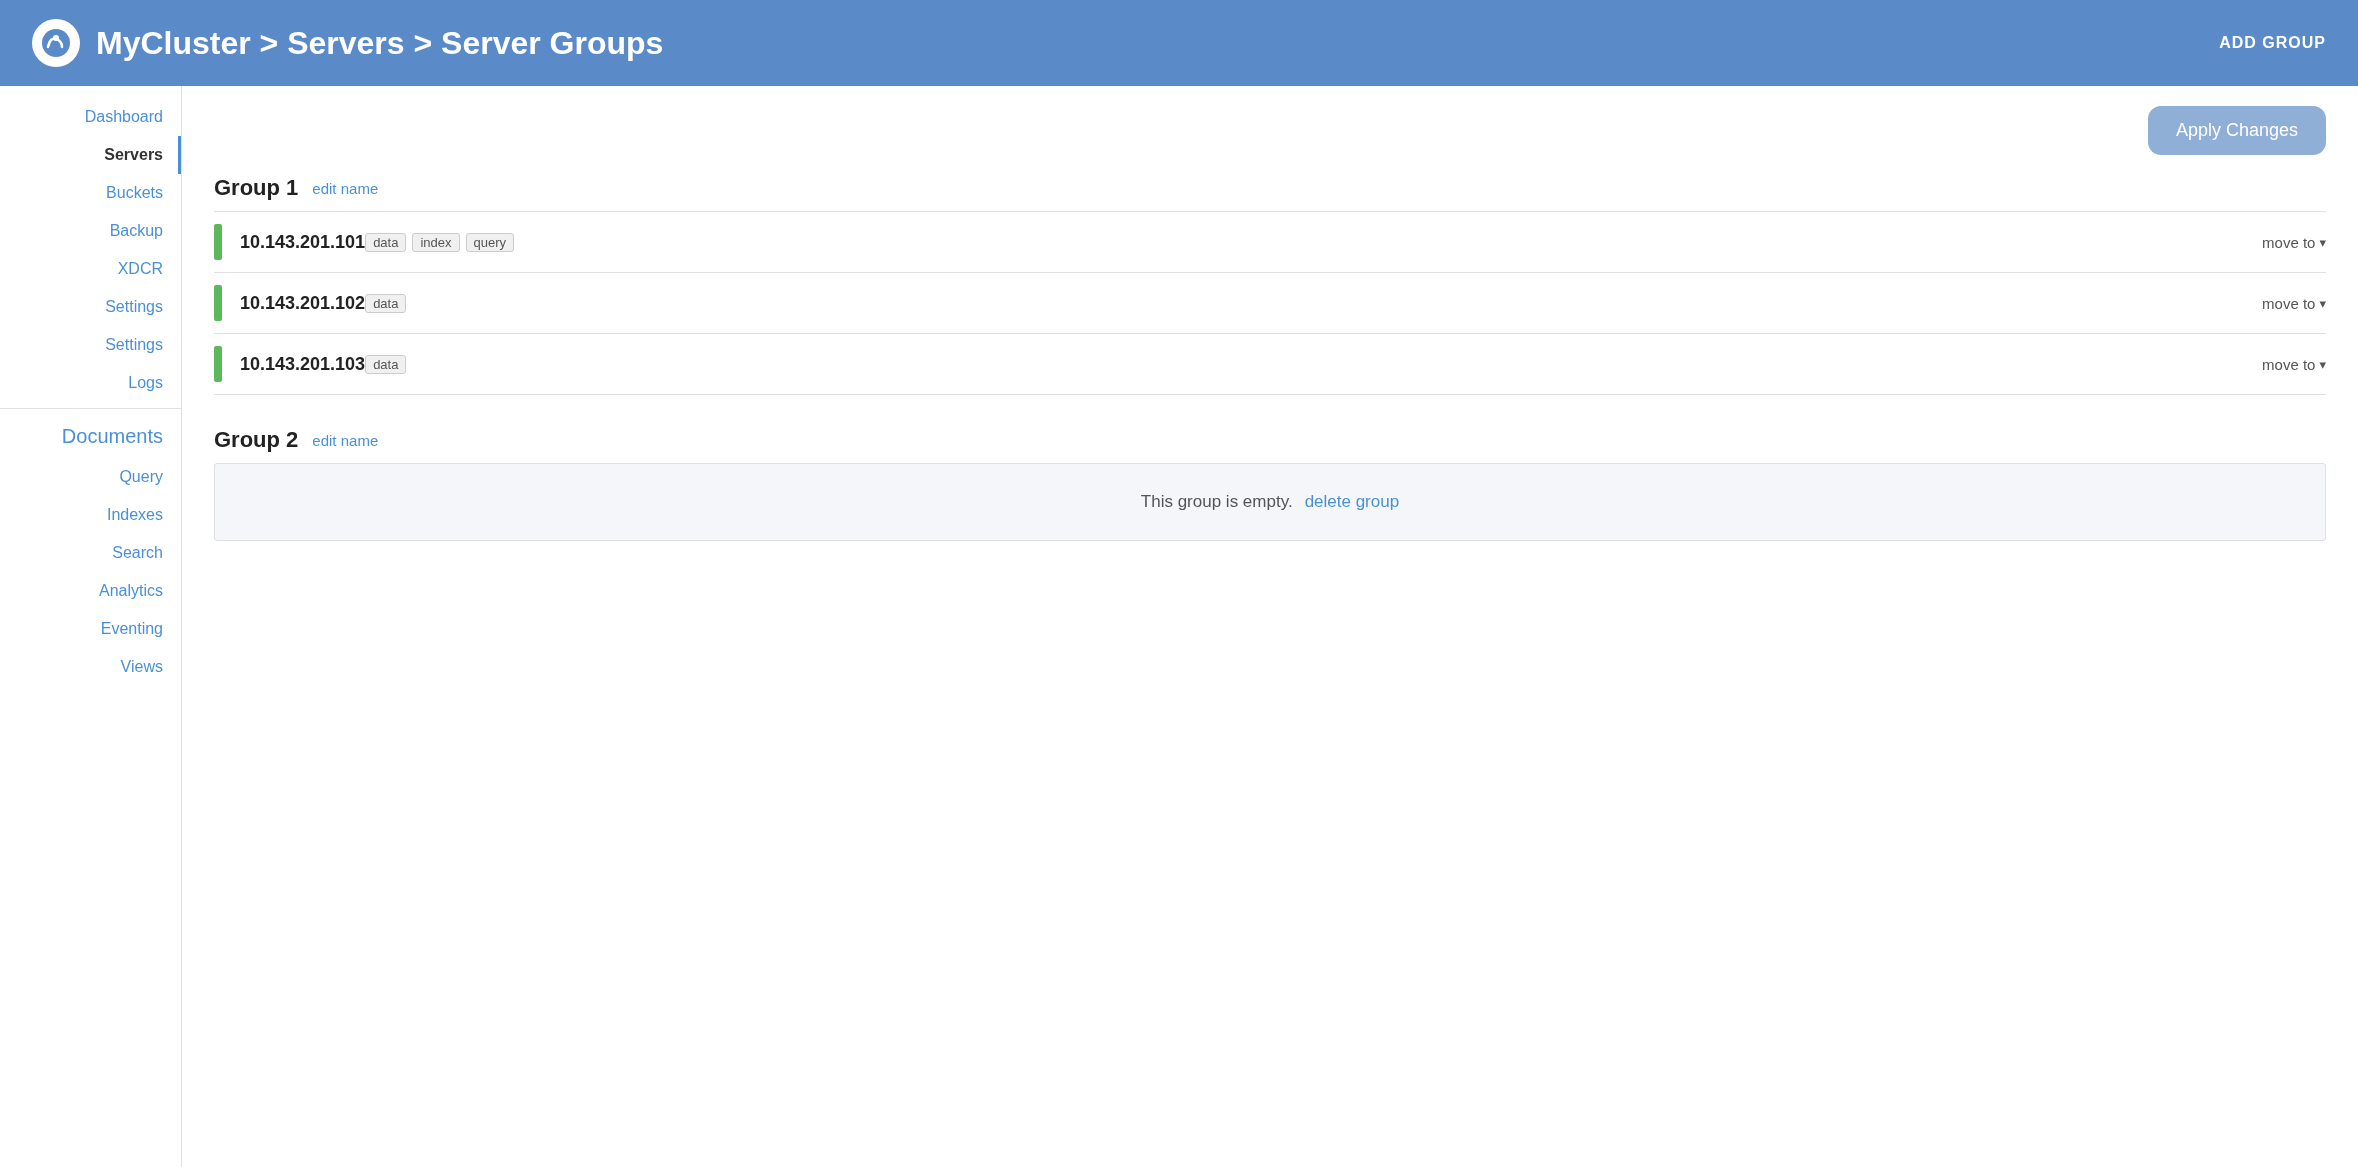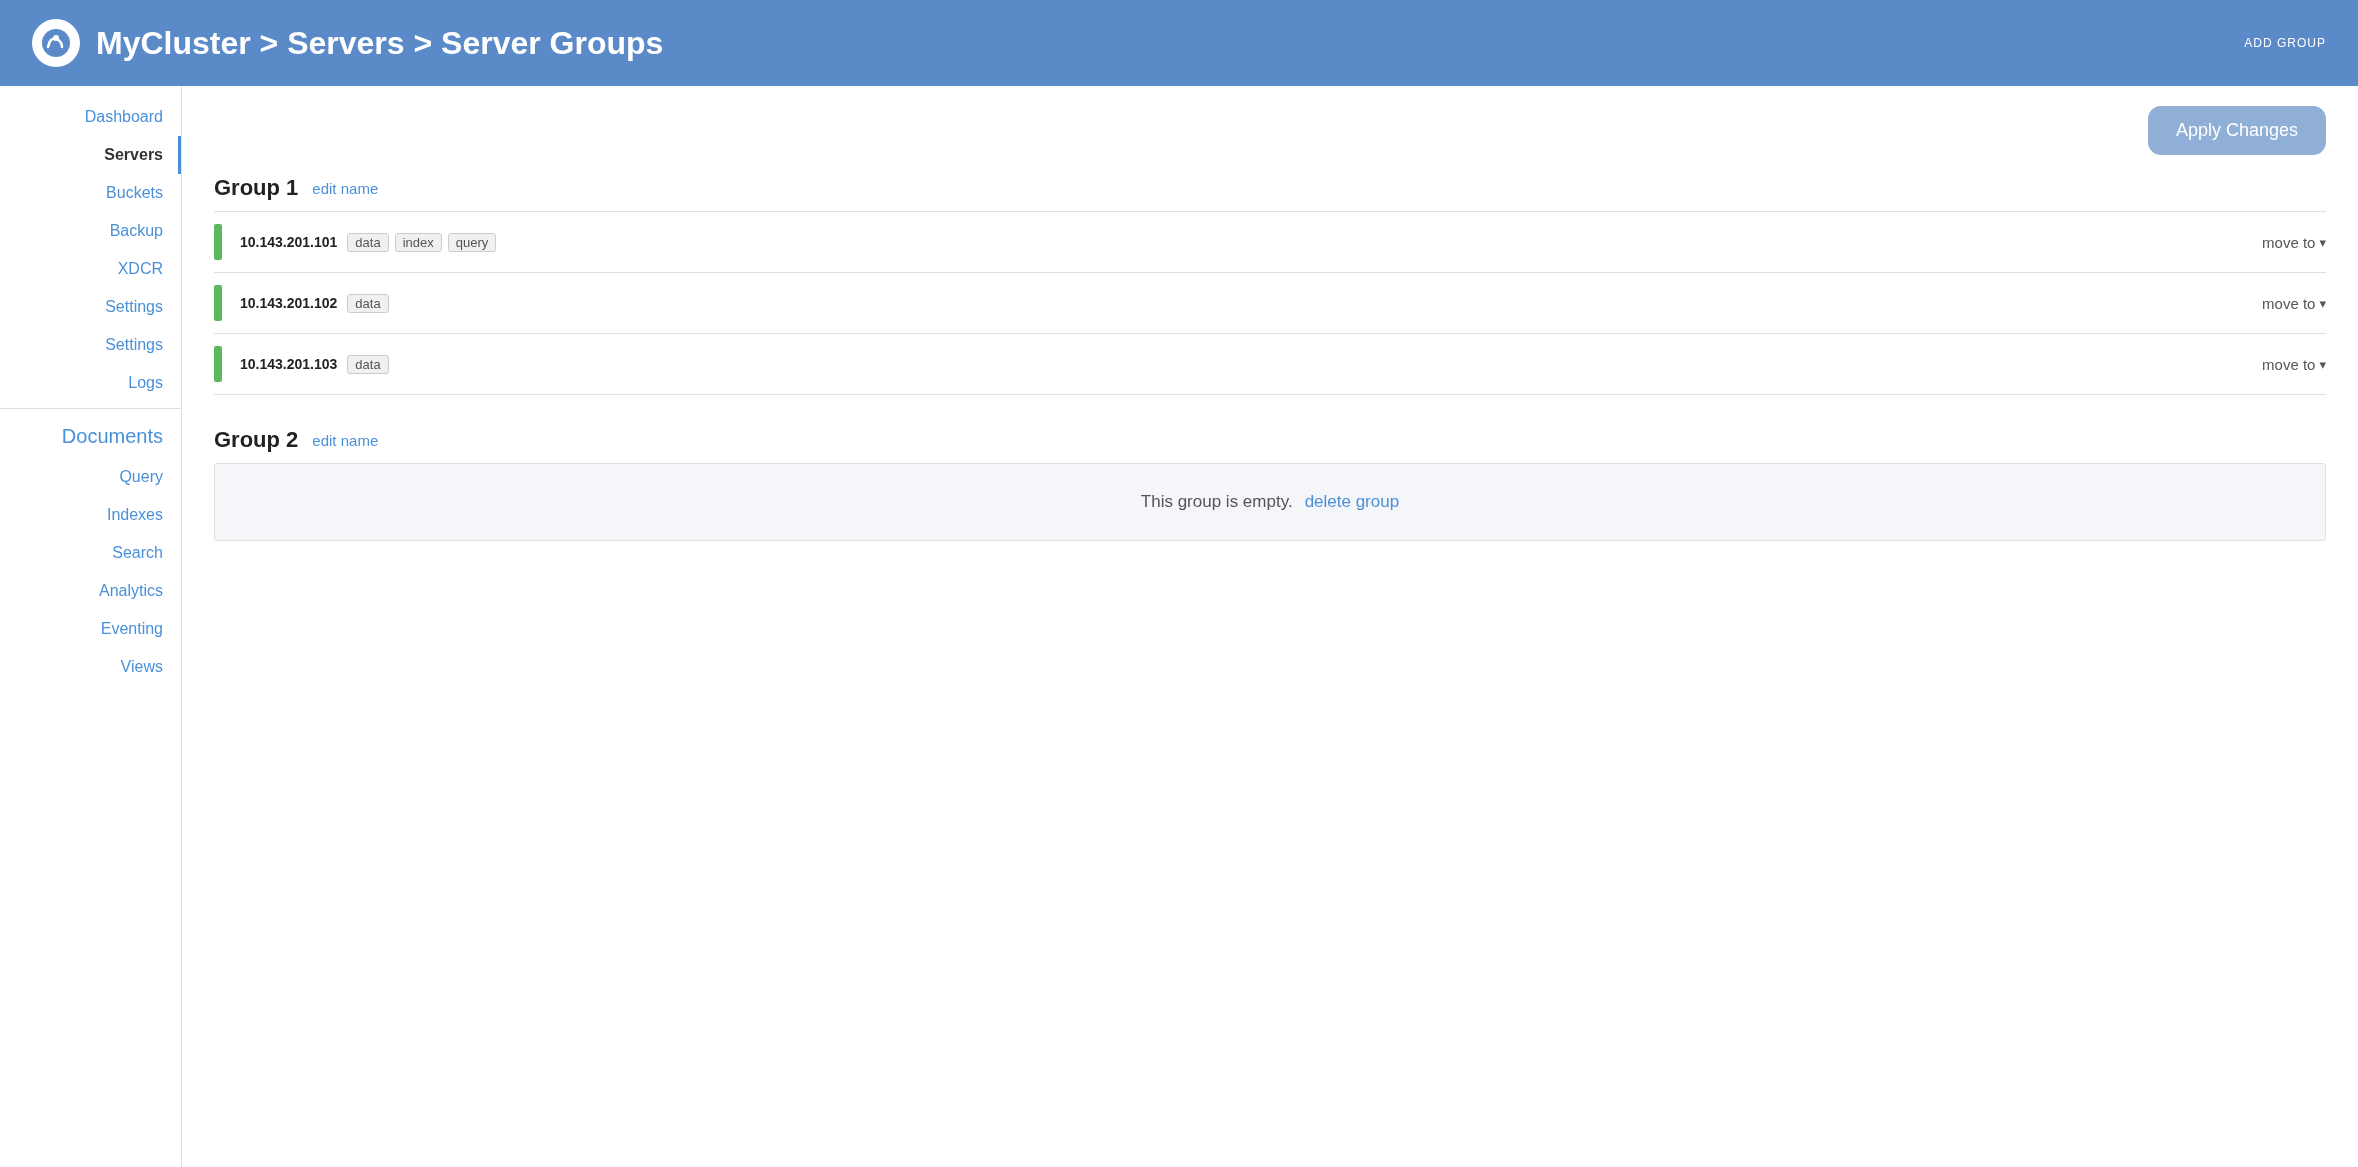"ADD GROUP" .header-add-group { font-size: 12px -> 16px; font-weight: normal -> bold }
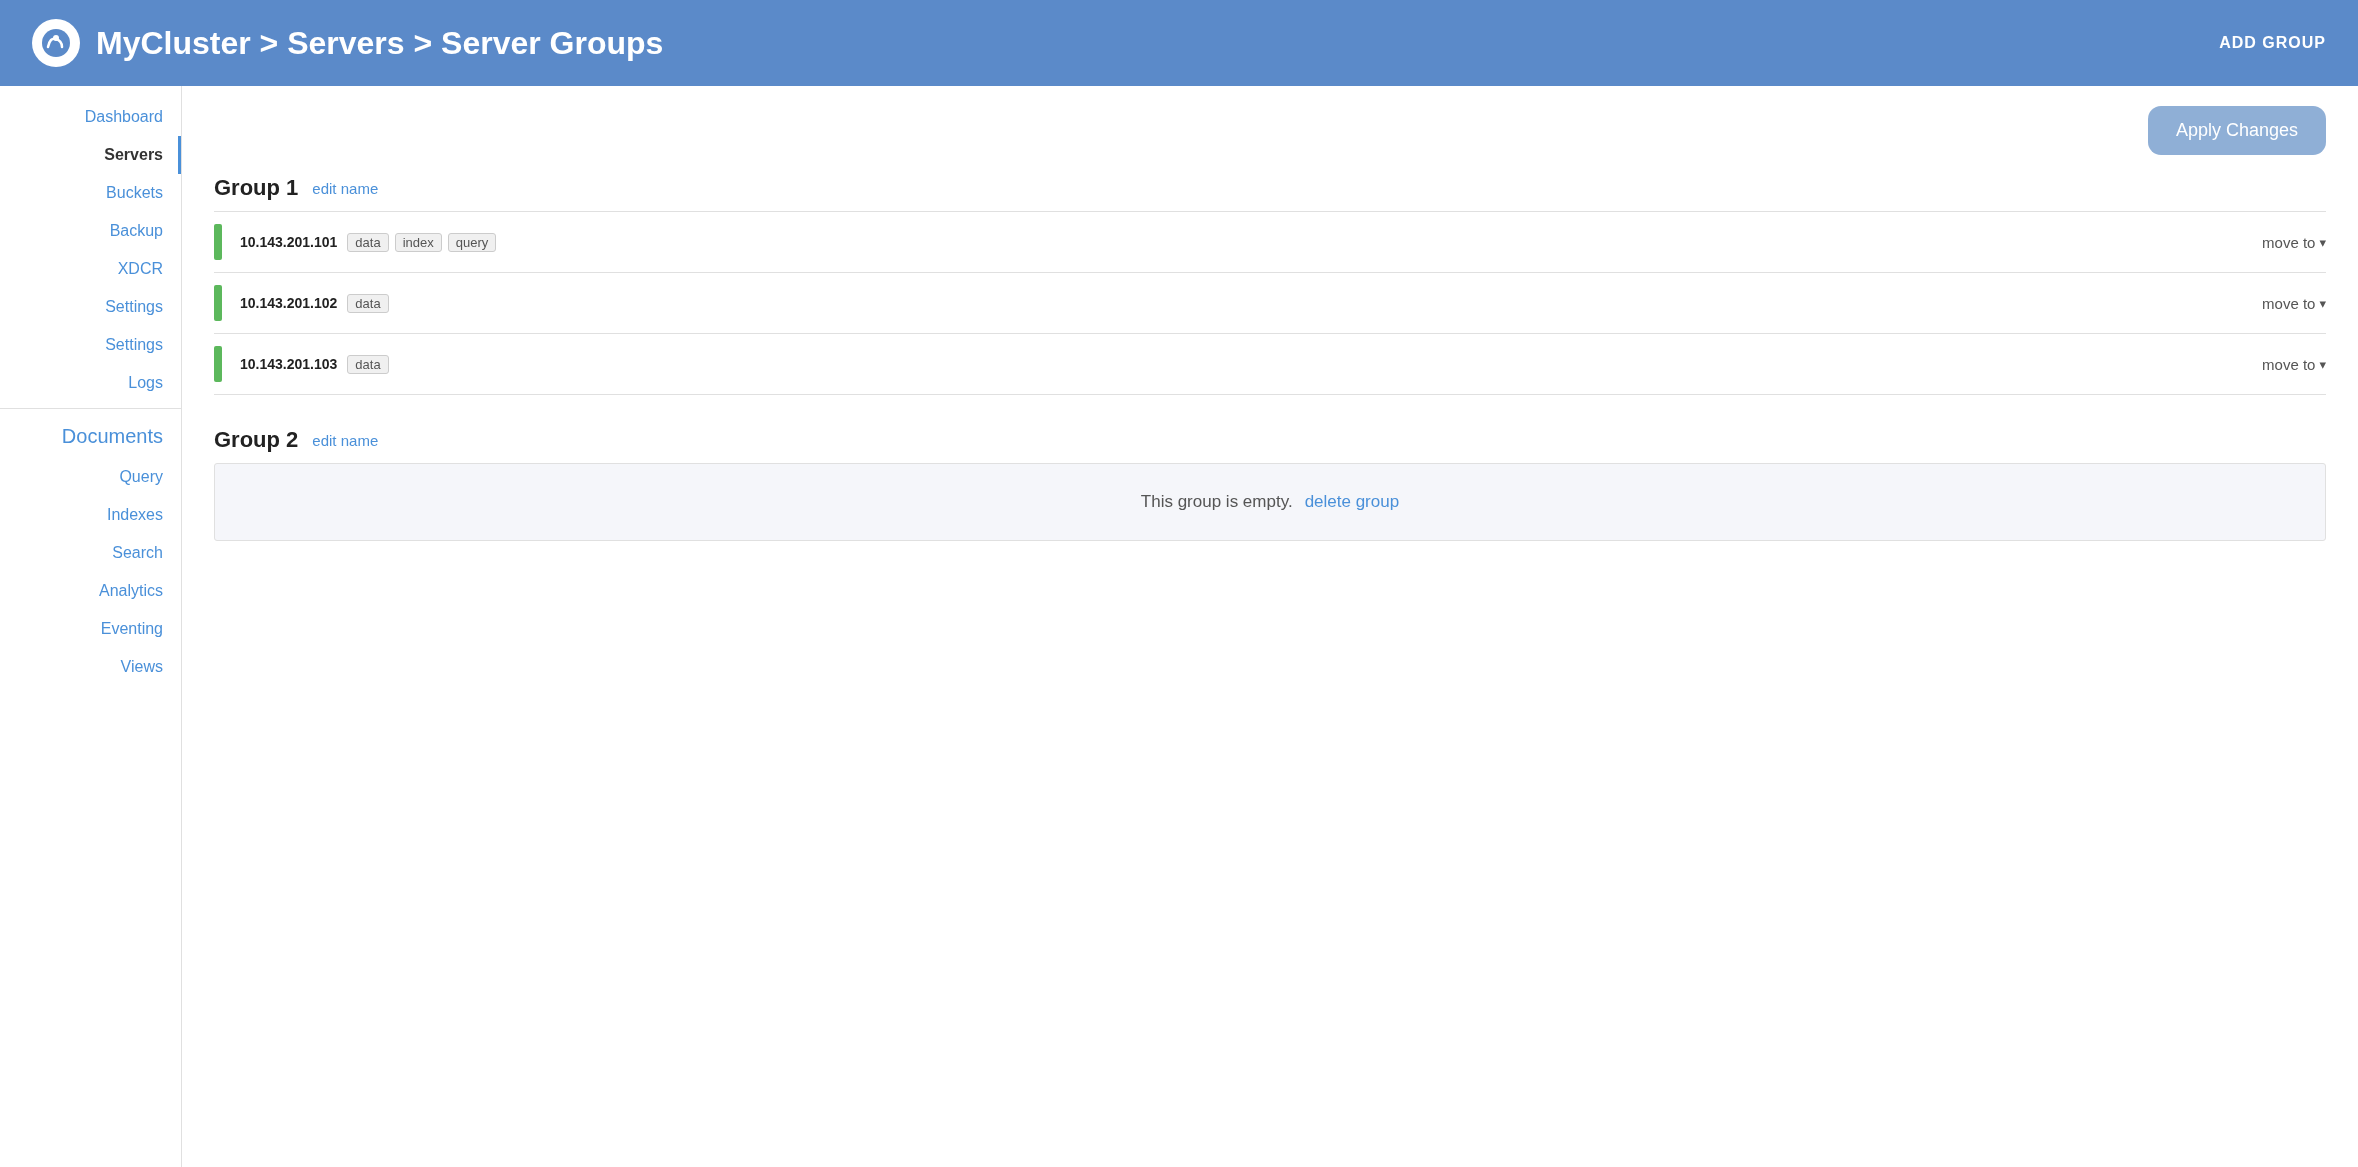"10.143.201.101" .server-ip { font-size: 14px -> 18px; margin-right: 10px -> none }
